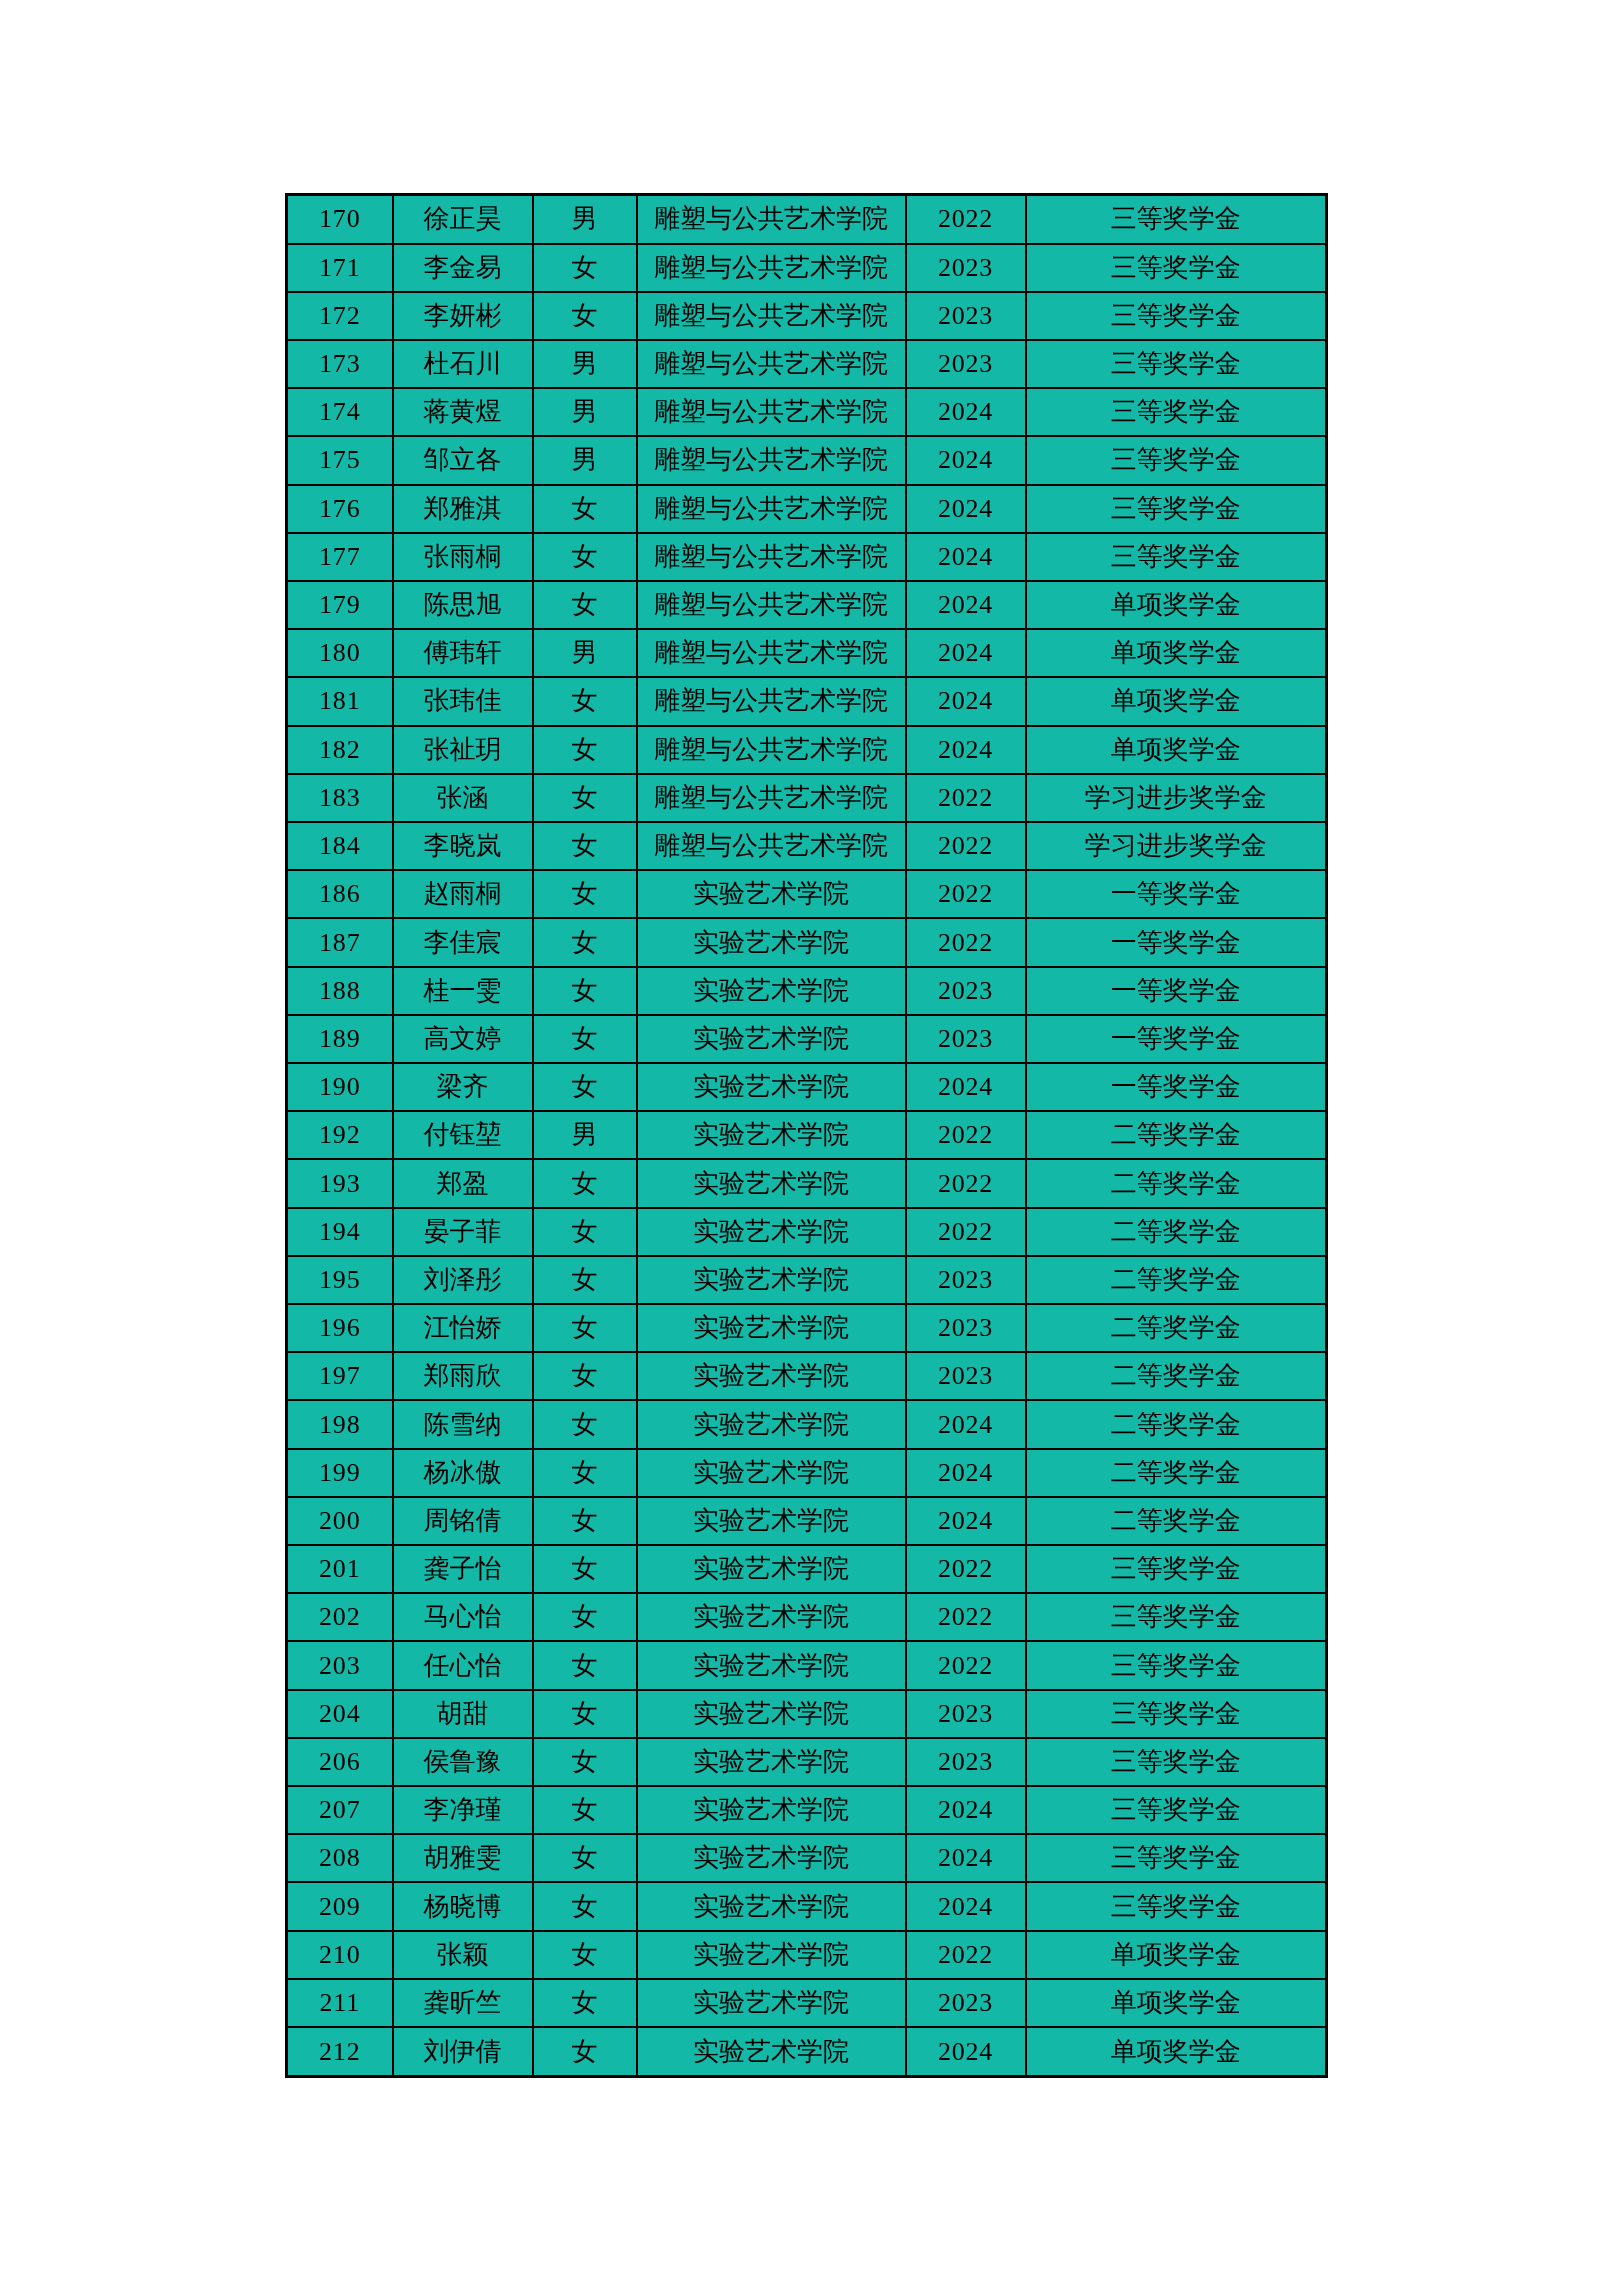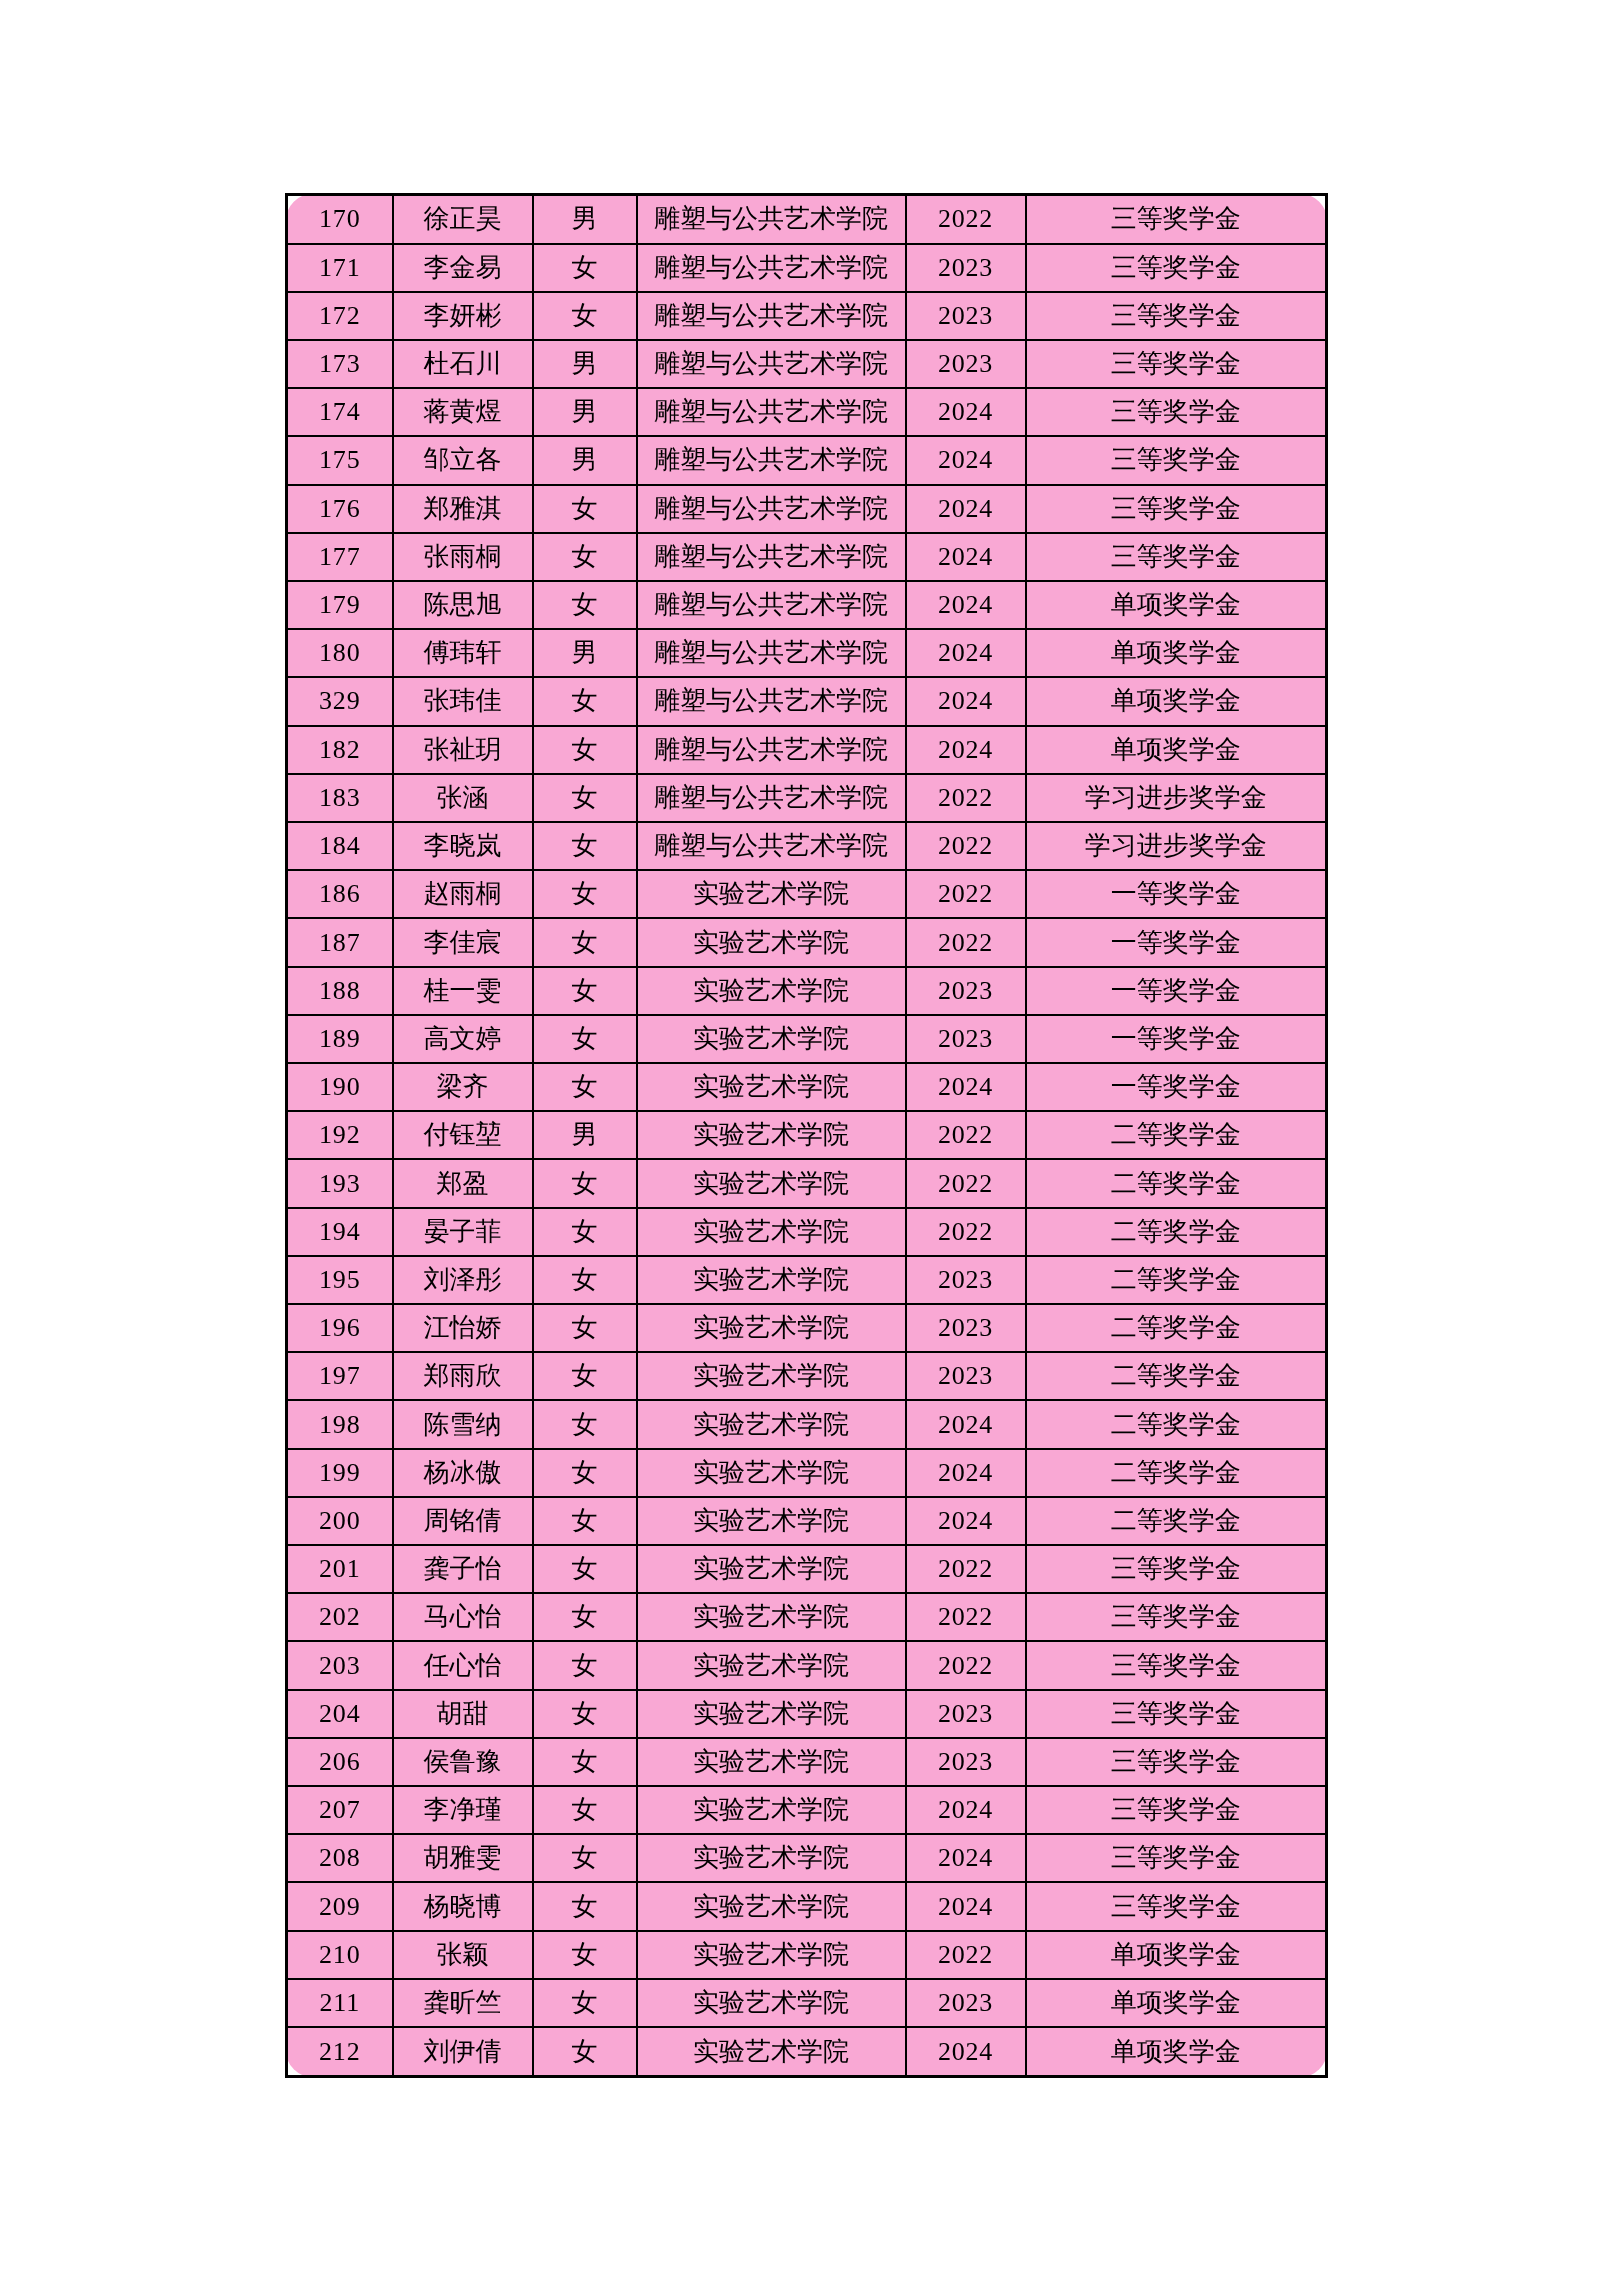"170" table.award-table { background: #f9a8d4 -> #14b8a6; border-radius: 30px -> none }
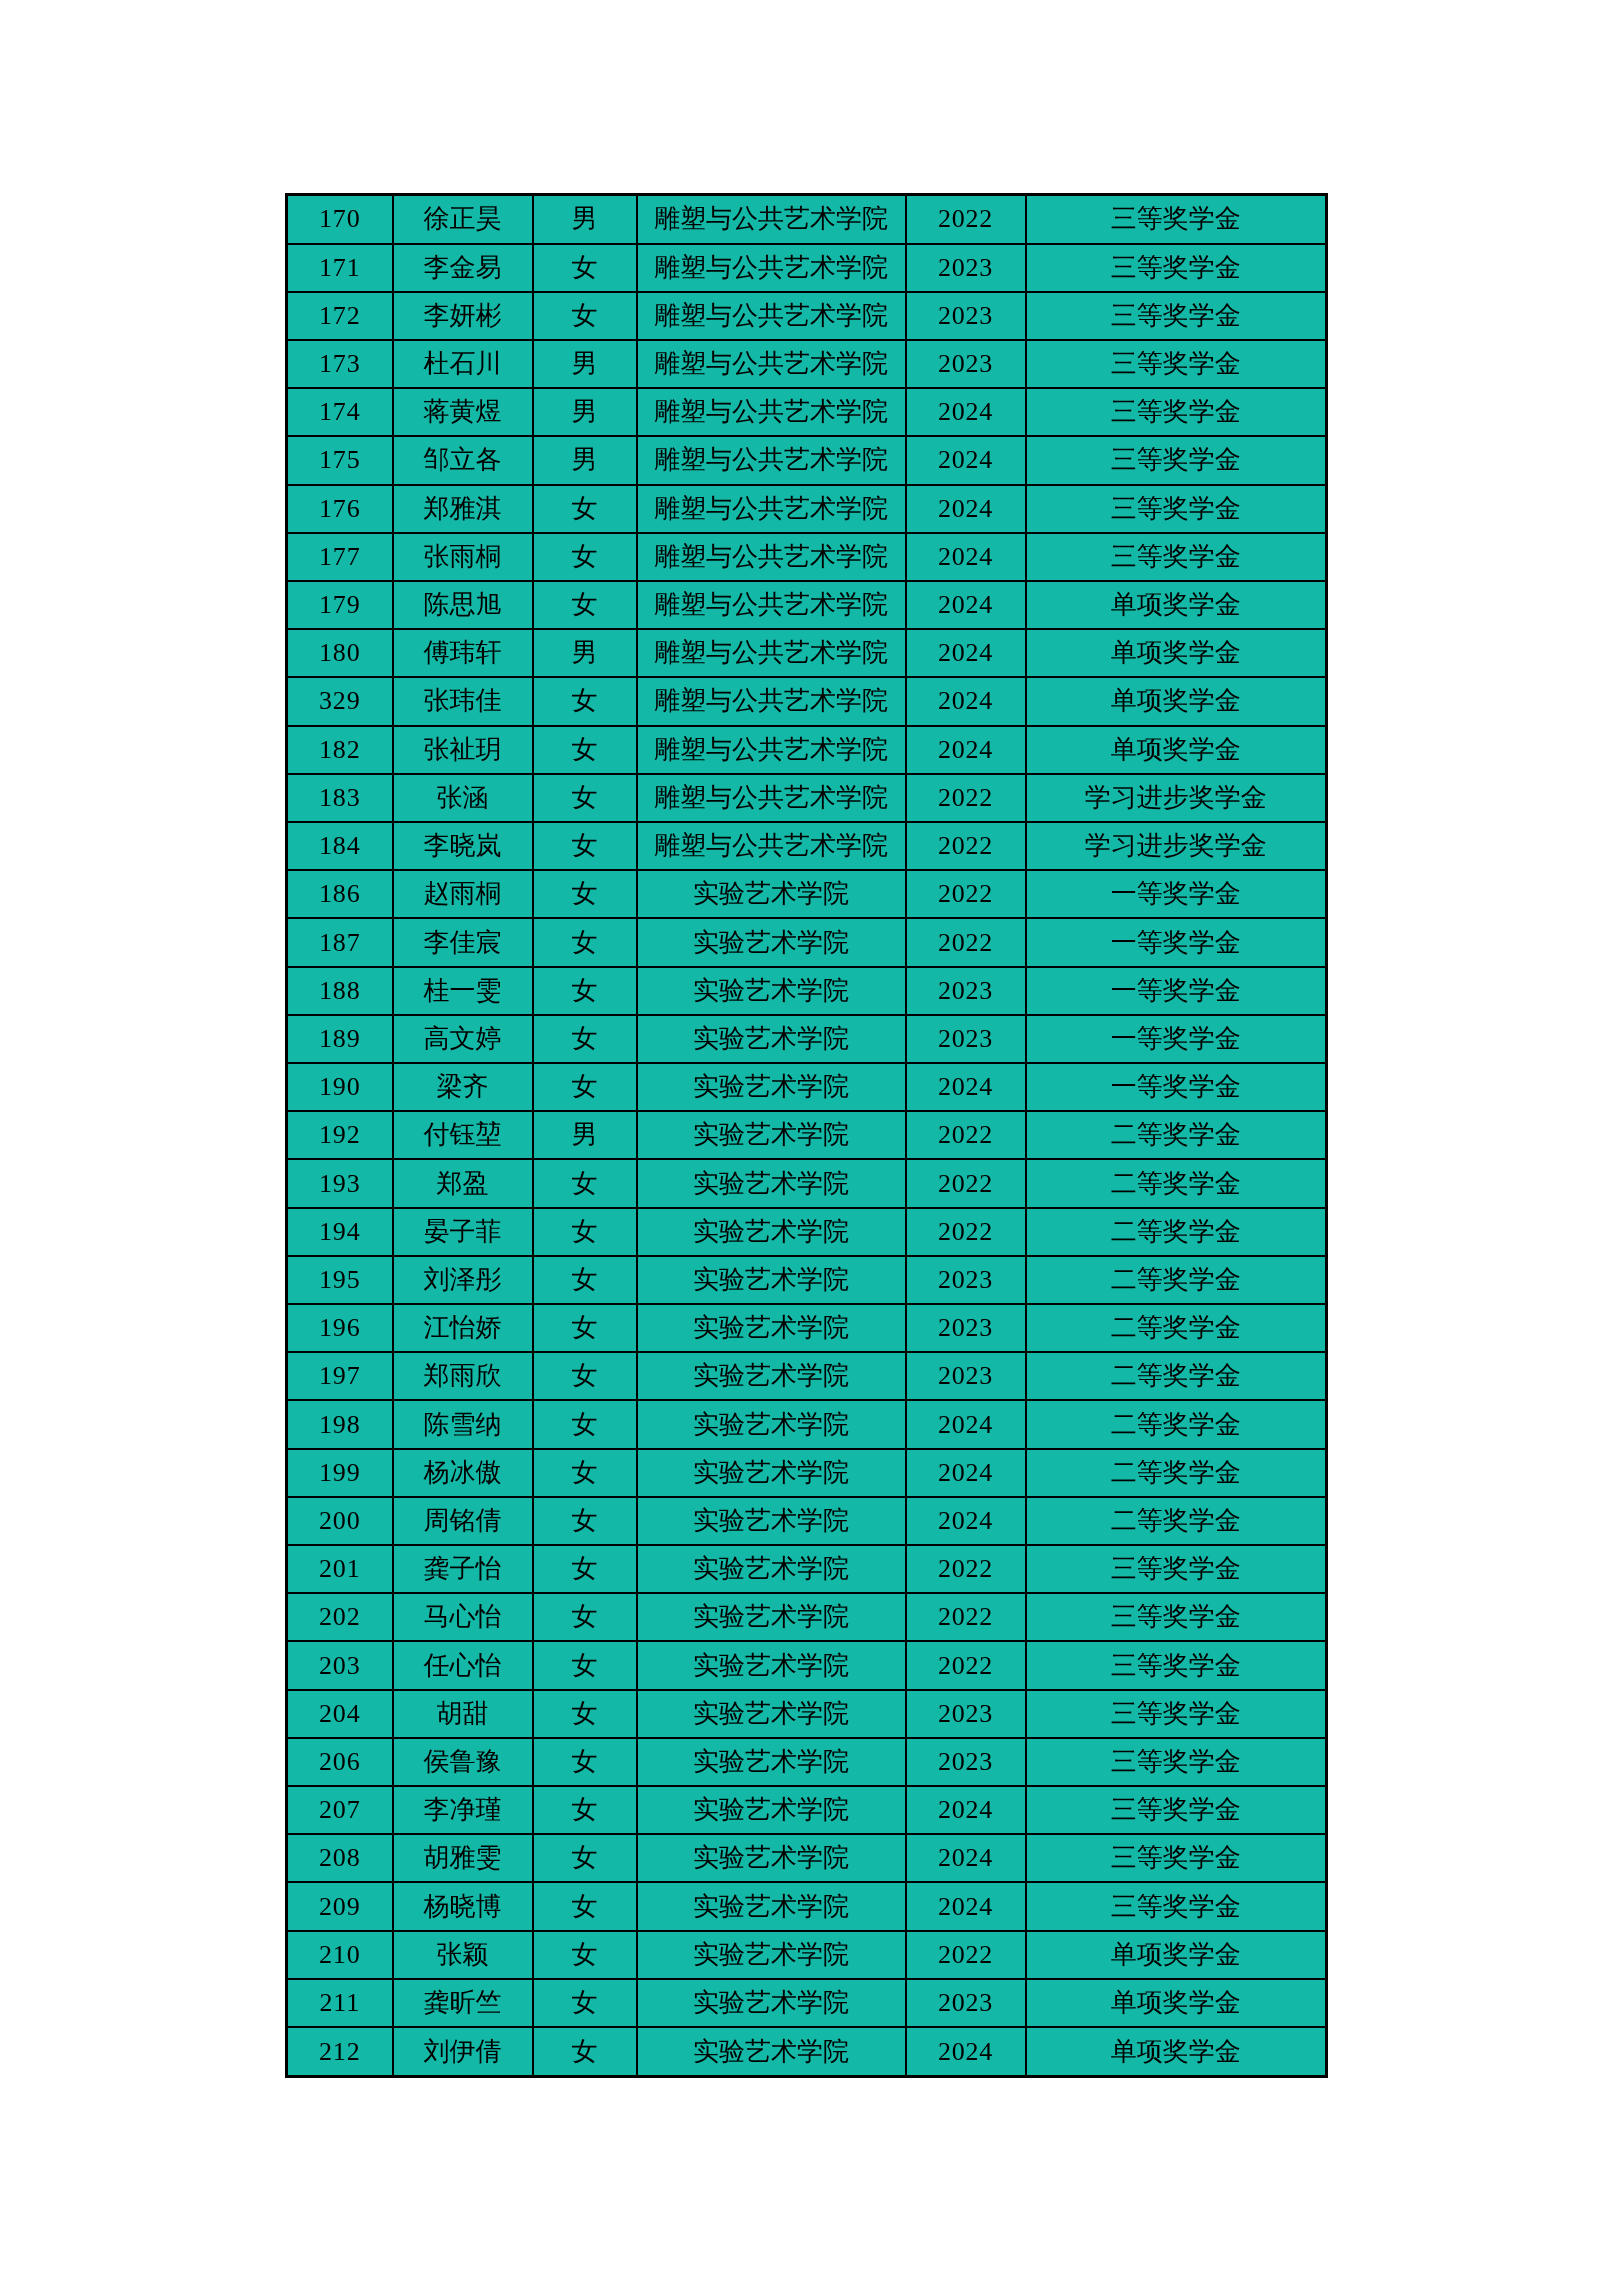"329" td.col-index { text: 329 -> 181 }
